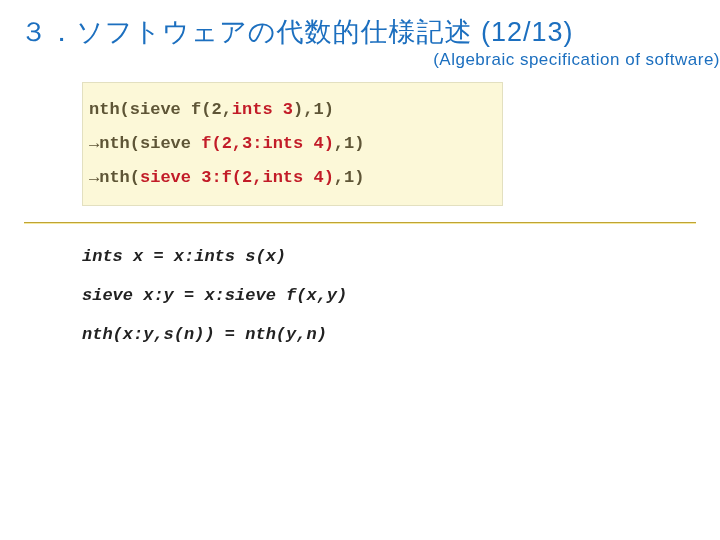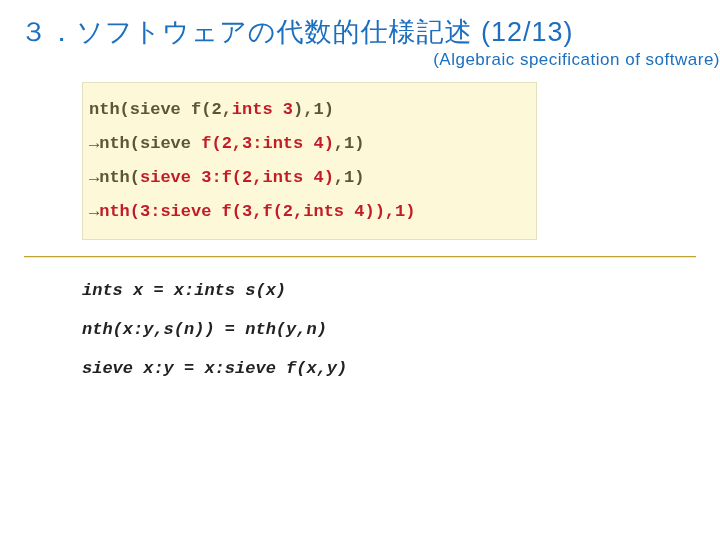"nth(sieve f(2,ints 3),1)" .deriv-box { width: 455px -> 421px }
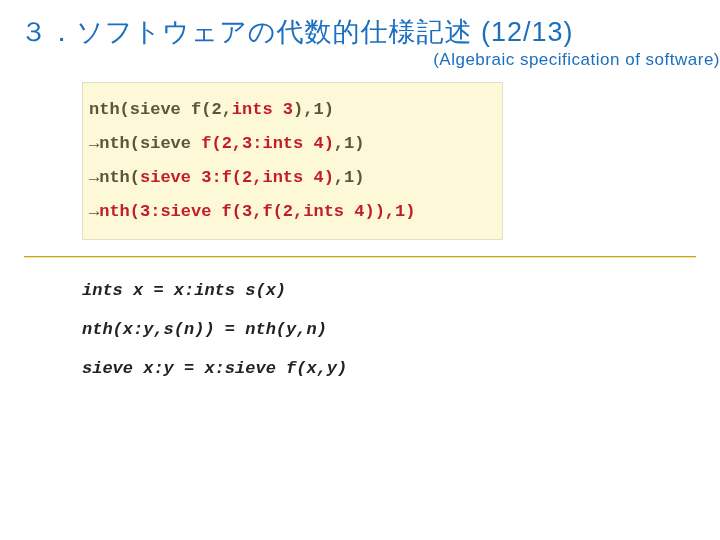"→nth(3:sieve f(3,f(2,ints 4)),1)" div.row { html: <div> <span>→</span><span>nth(3:sieve f(3,f(2,ints 4)),1)</span><span></span> </div> -> none }
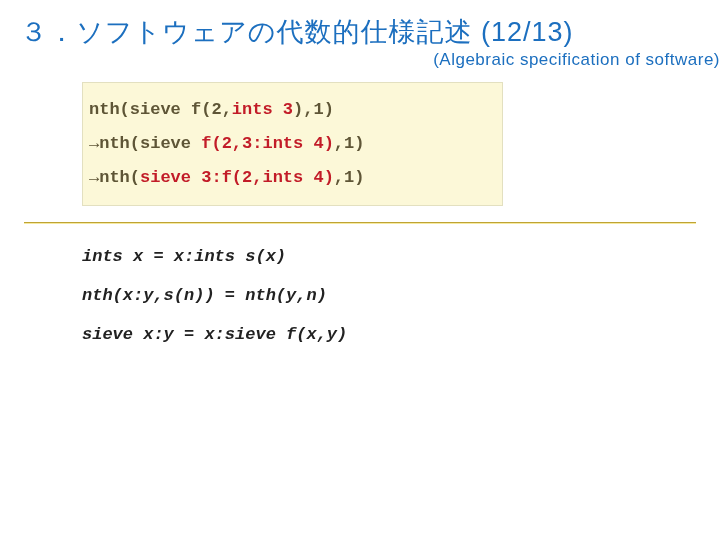"nth(x:y,s(n)) = nth(y,n)" div.drow { order: before "sieve x:y = x:sieve f(x,y)" -> after "sieve x:y = x:sieve f(x,y)" }
